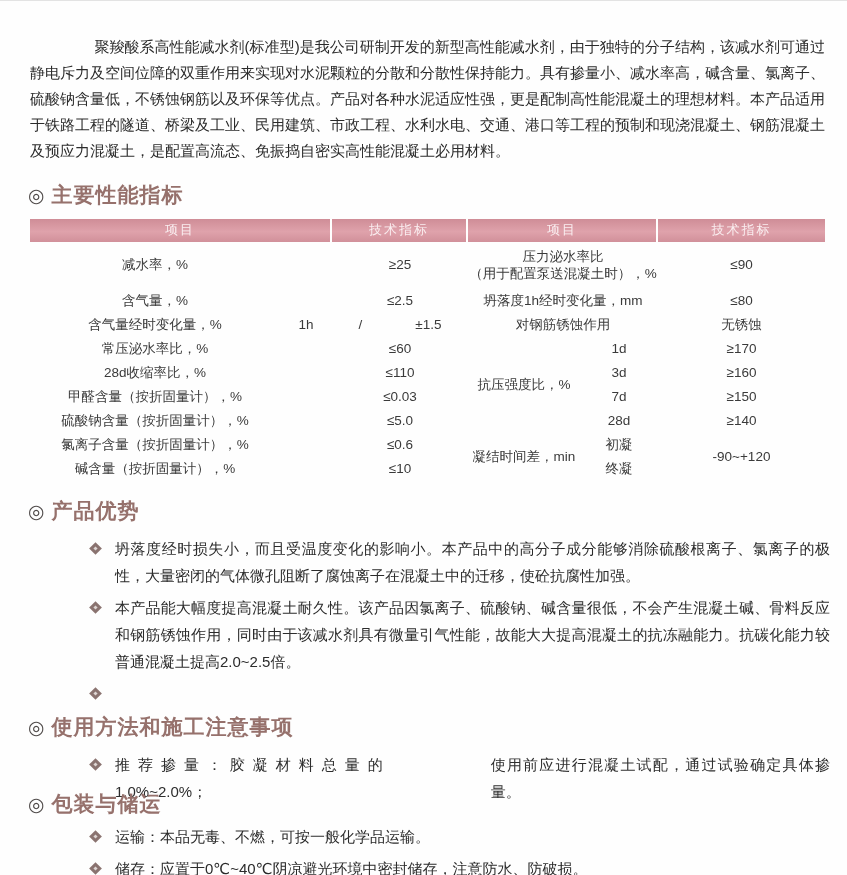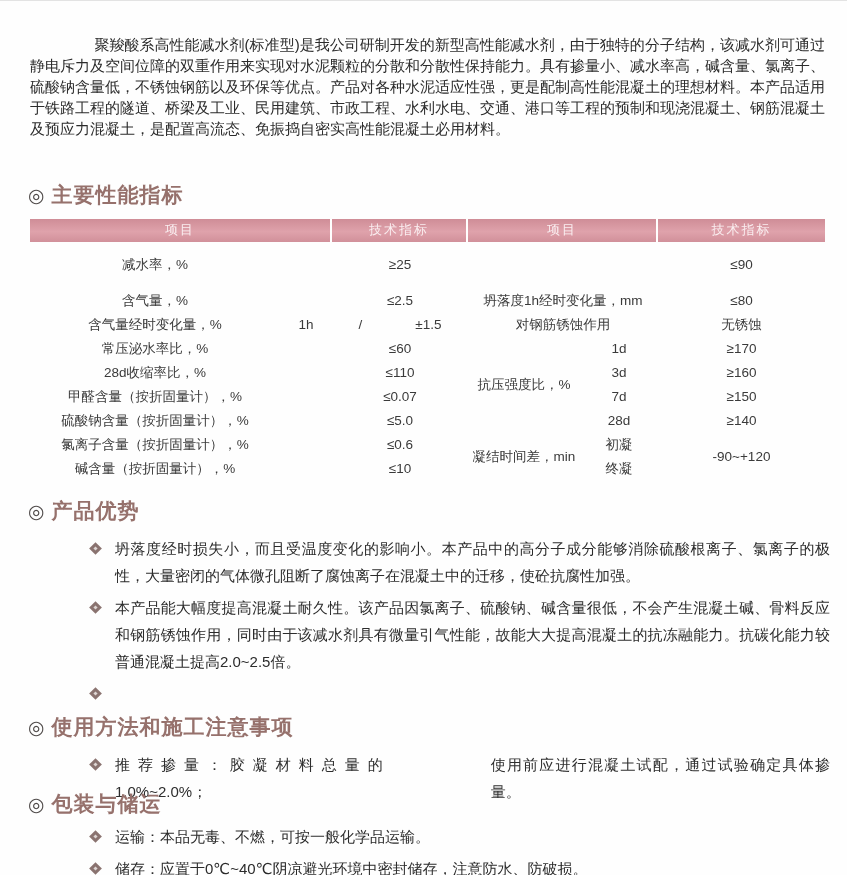"聚羧酸系高性能减水剂(标准型)是我公司研制开发的新型高性能减水剂，由于独特的分子" .intro { line-height: 21px -> 26px }
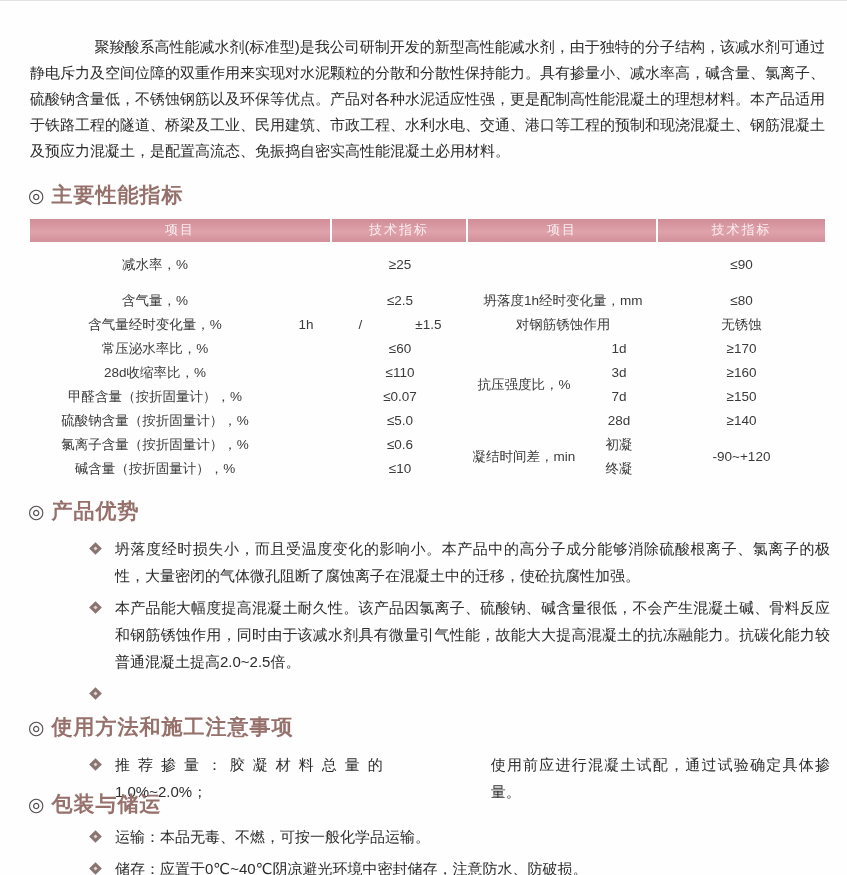"压力泌水率比" div.cell { html: none -> <div> <div>压力泌水率比</div> <div>（用于配置泵送混凝土时），%</div> </div> }
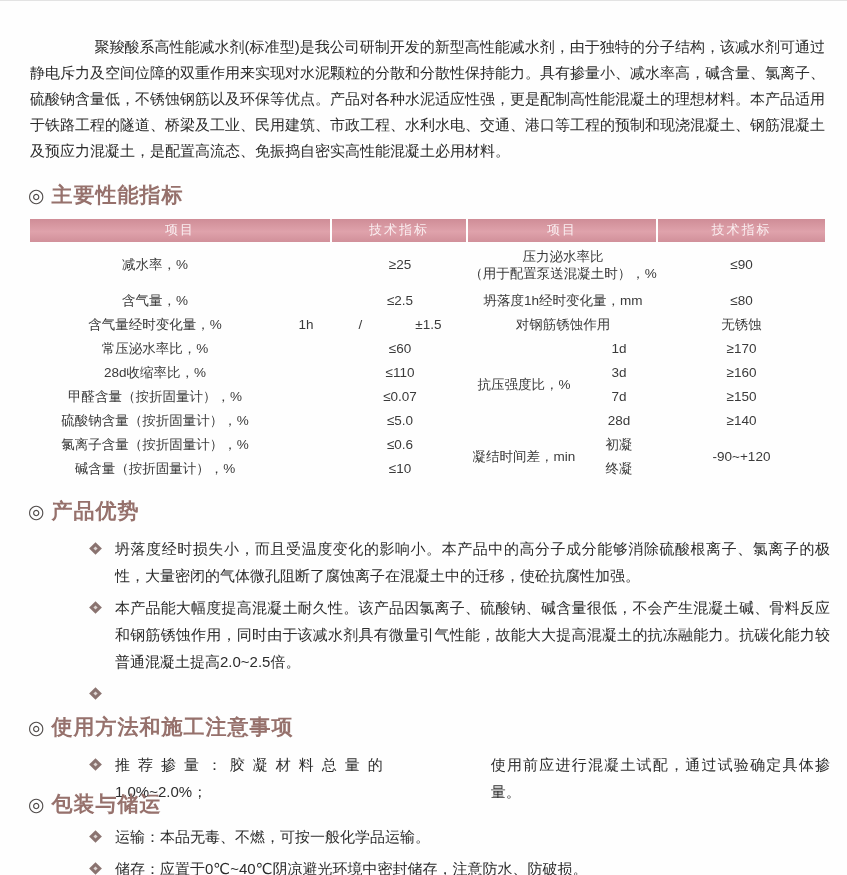"≤0.07" div.cell { text: 0.07 -> 0.03 }
